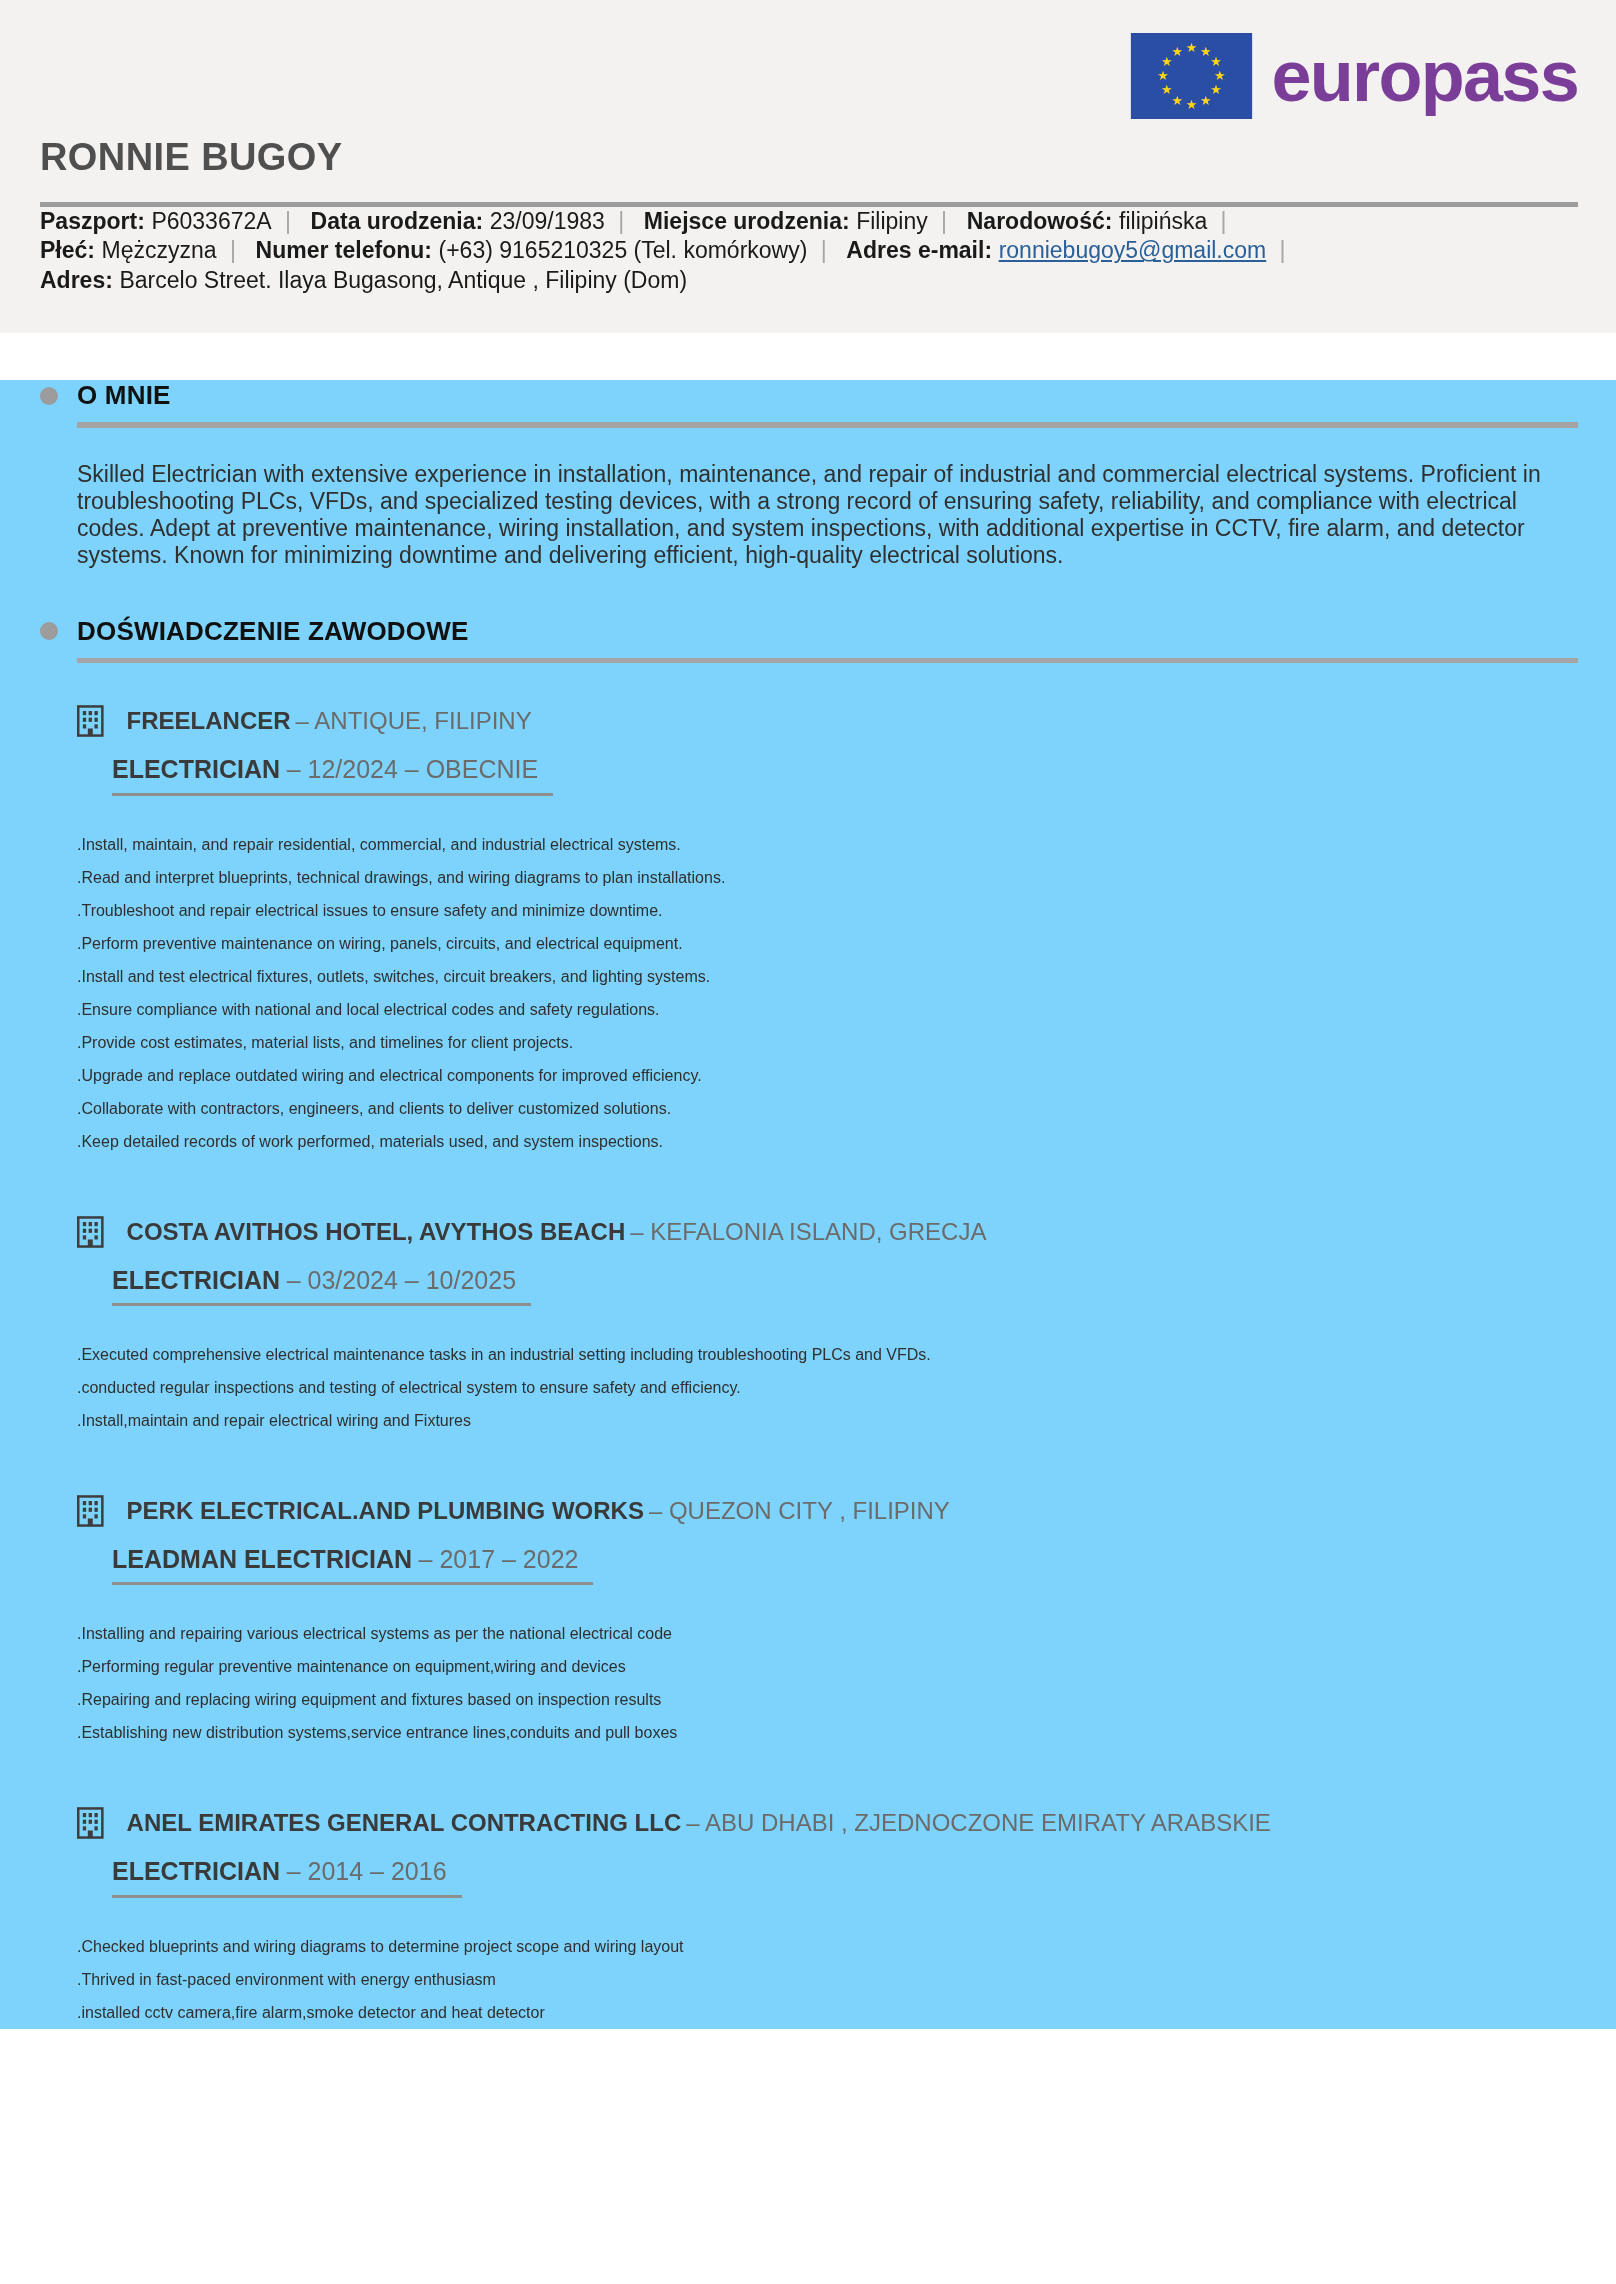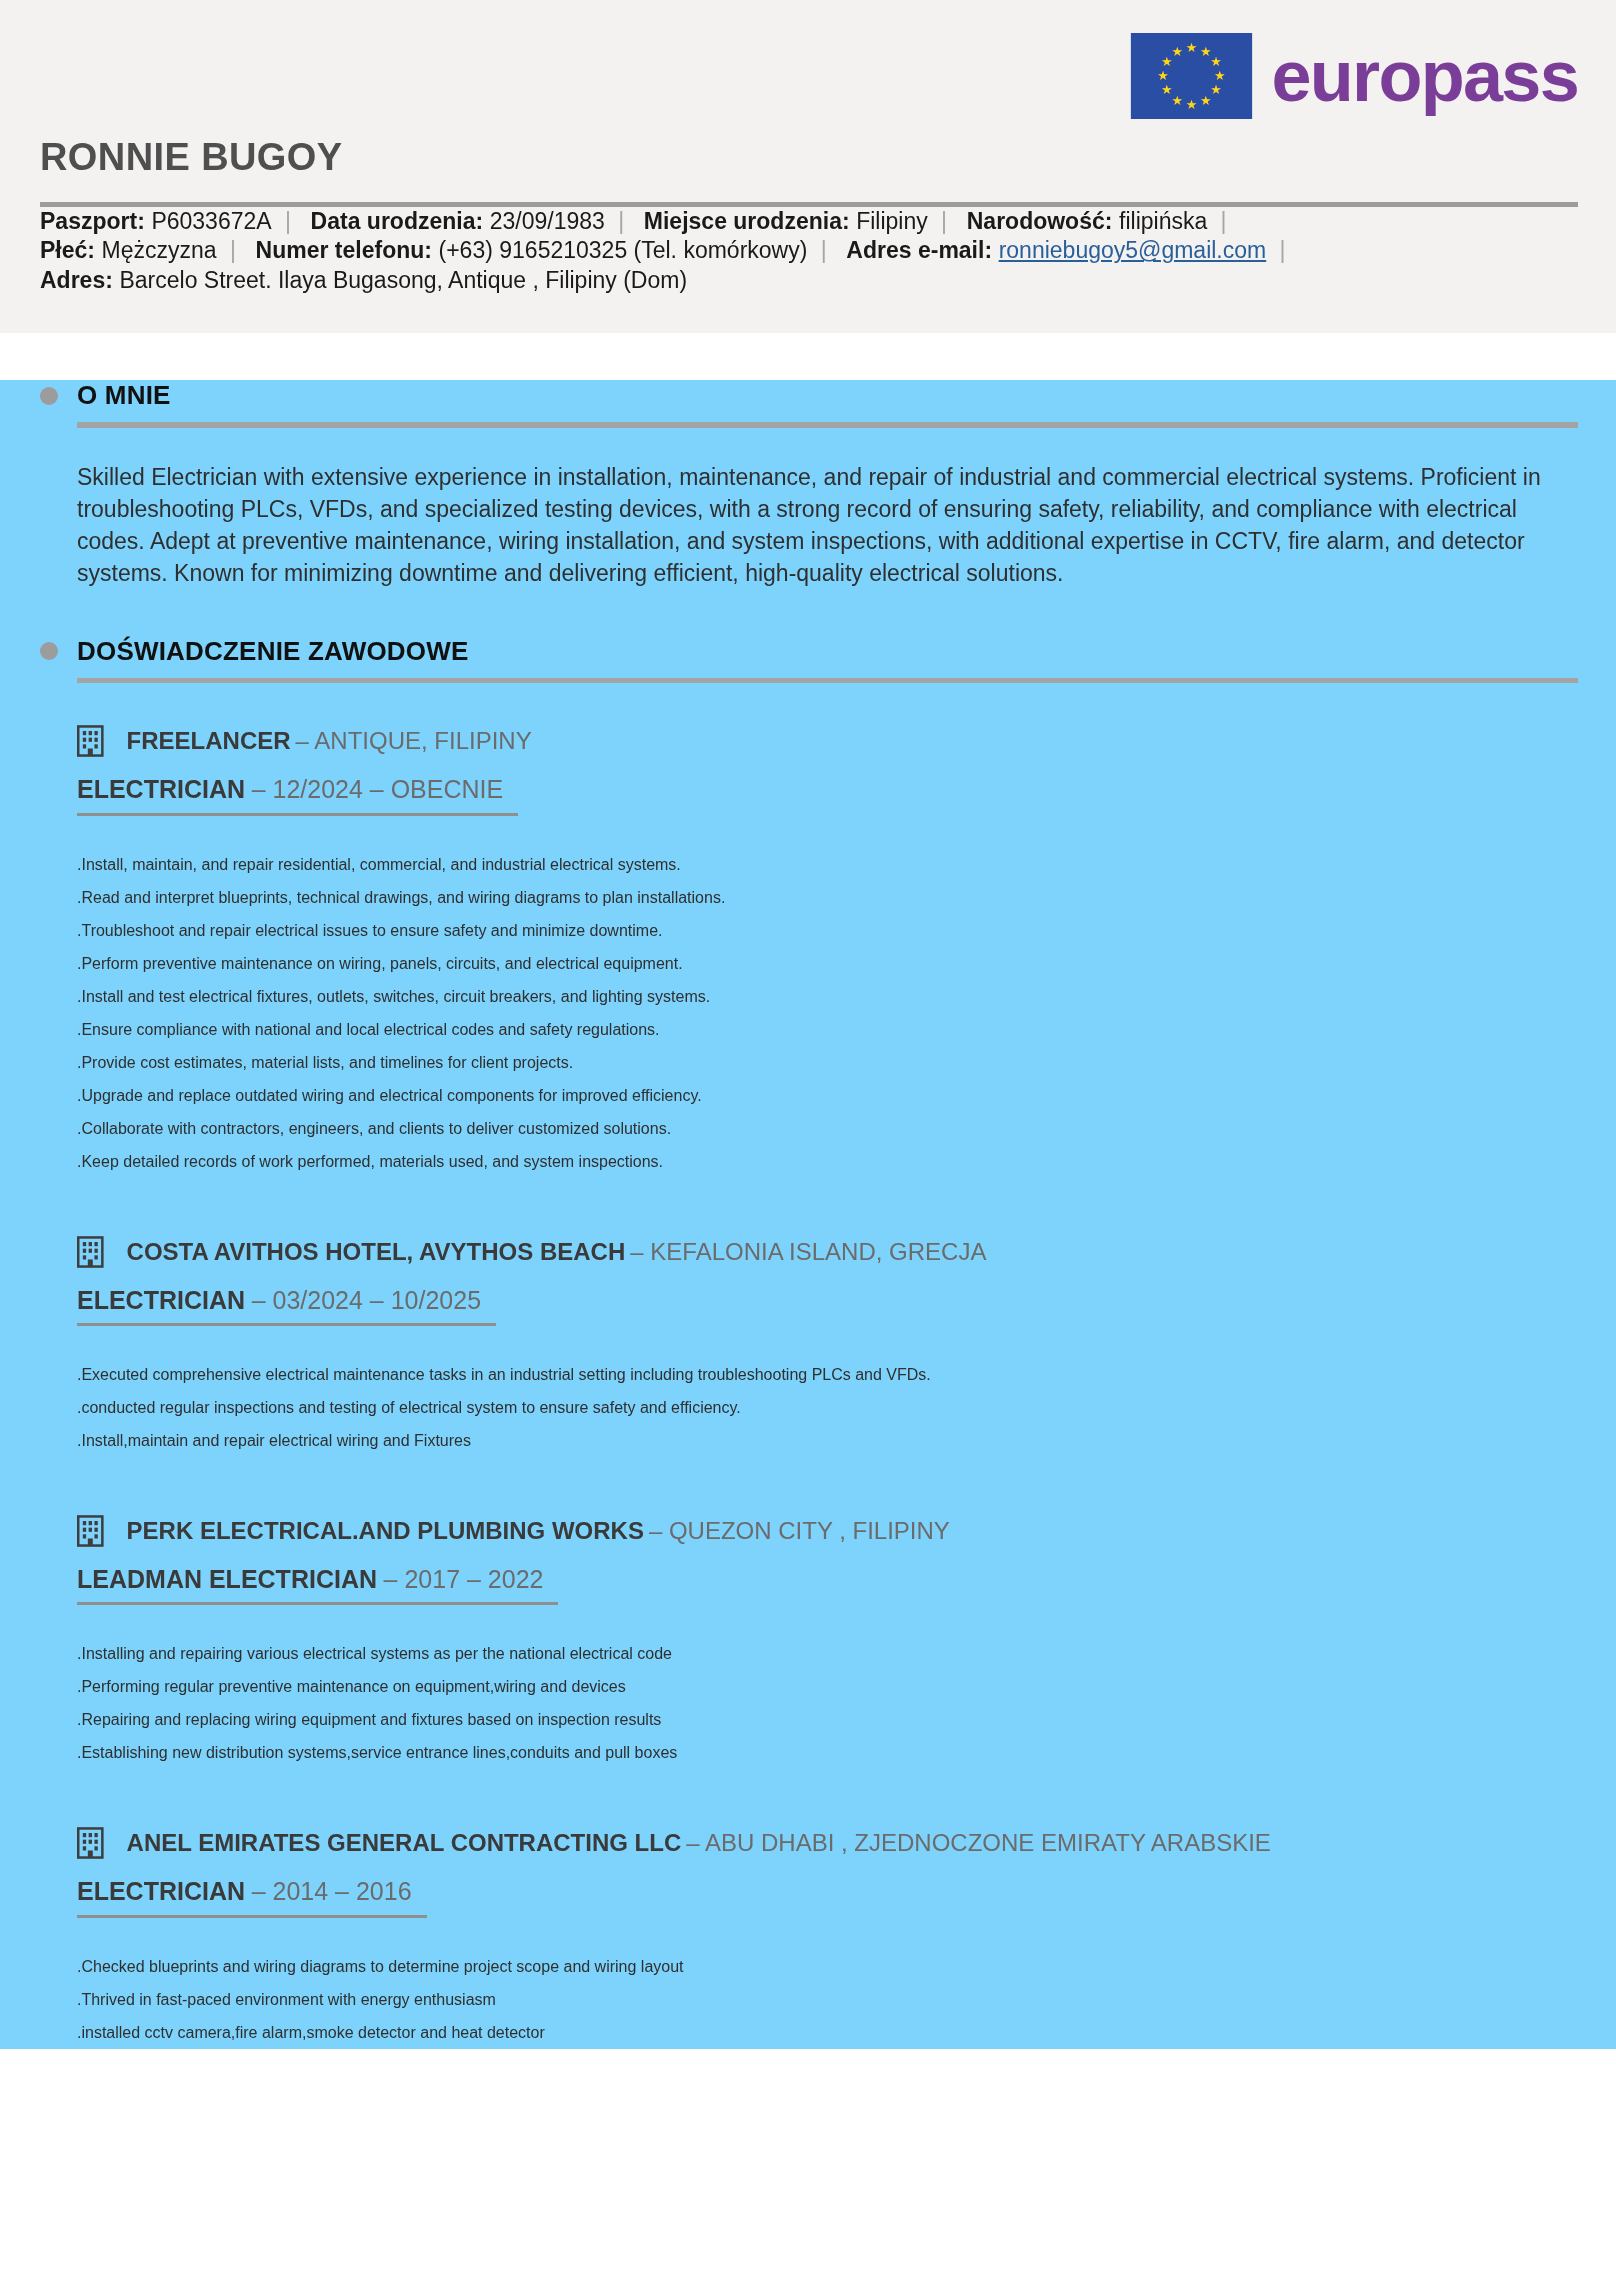"Skilled Electrician with extensive" .about-text { line-height: 32px -> 27px }
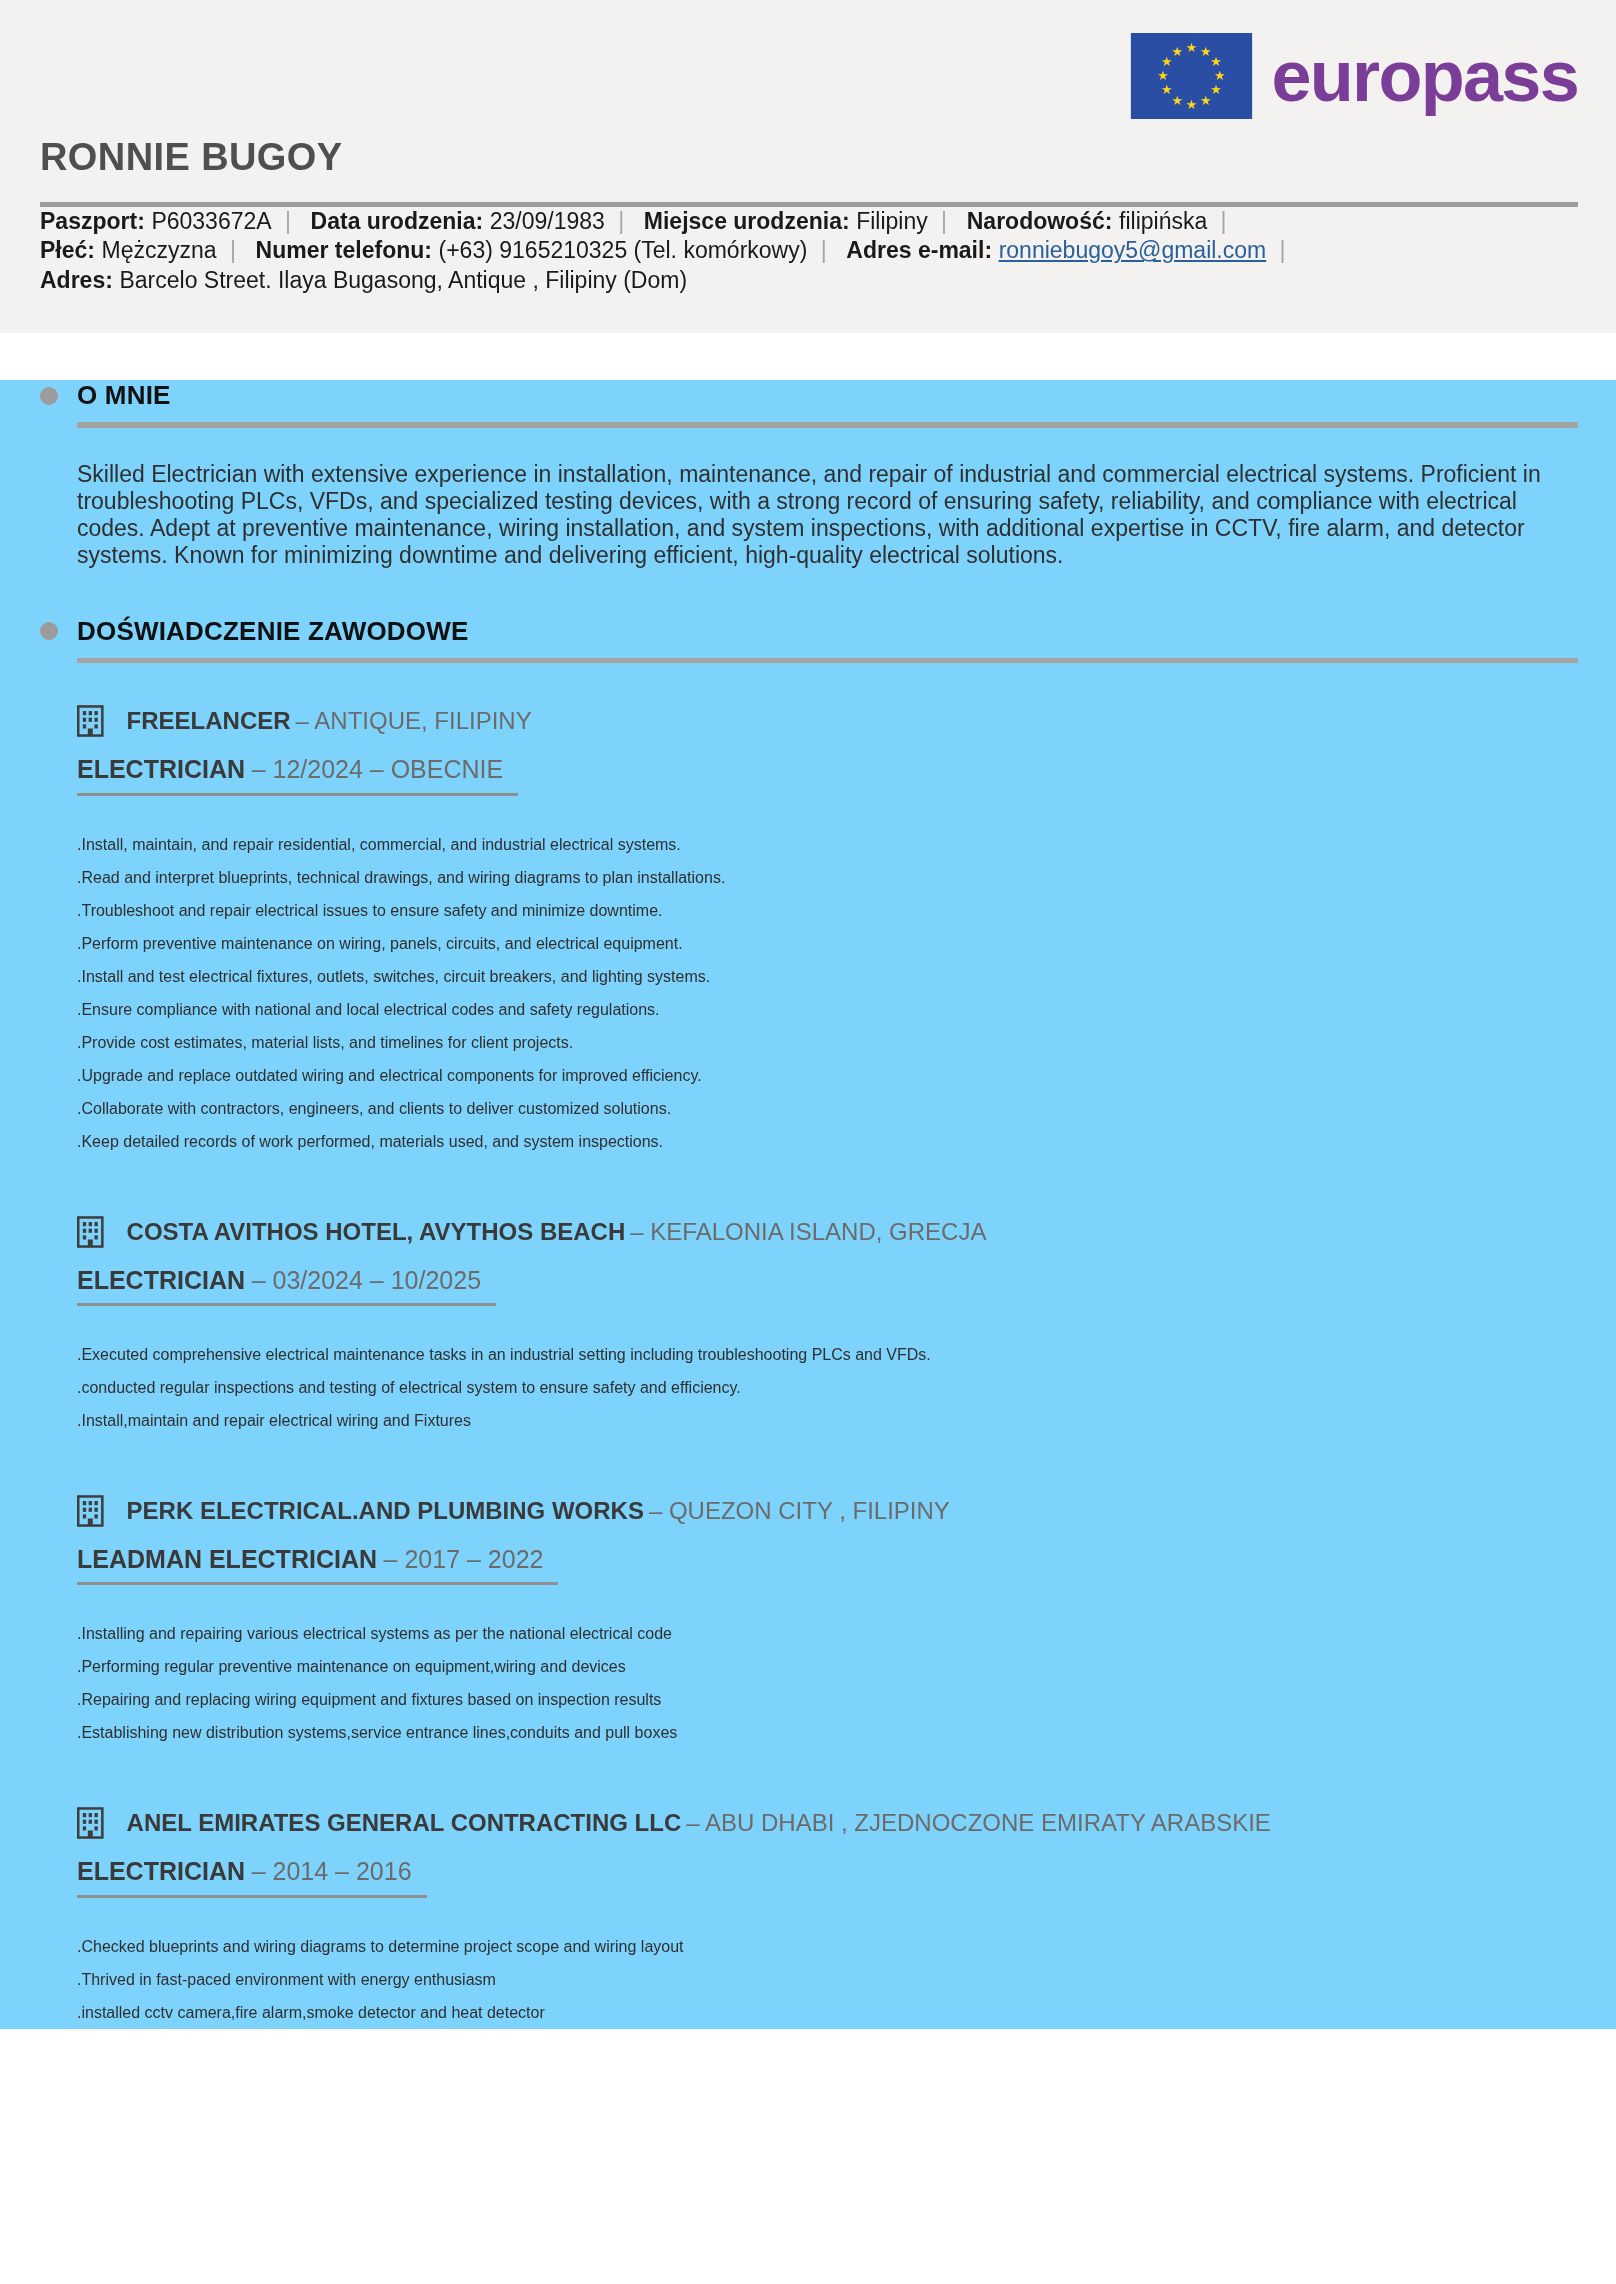"ELECTRICIAN – 12/2024 – OBECNIE" .job-title-line { margin-left: none -> 35px }
